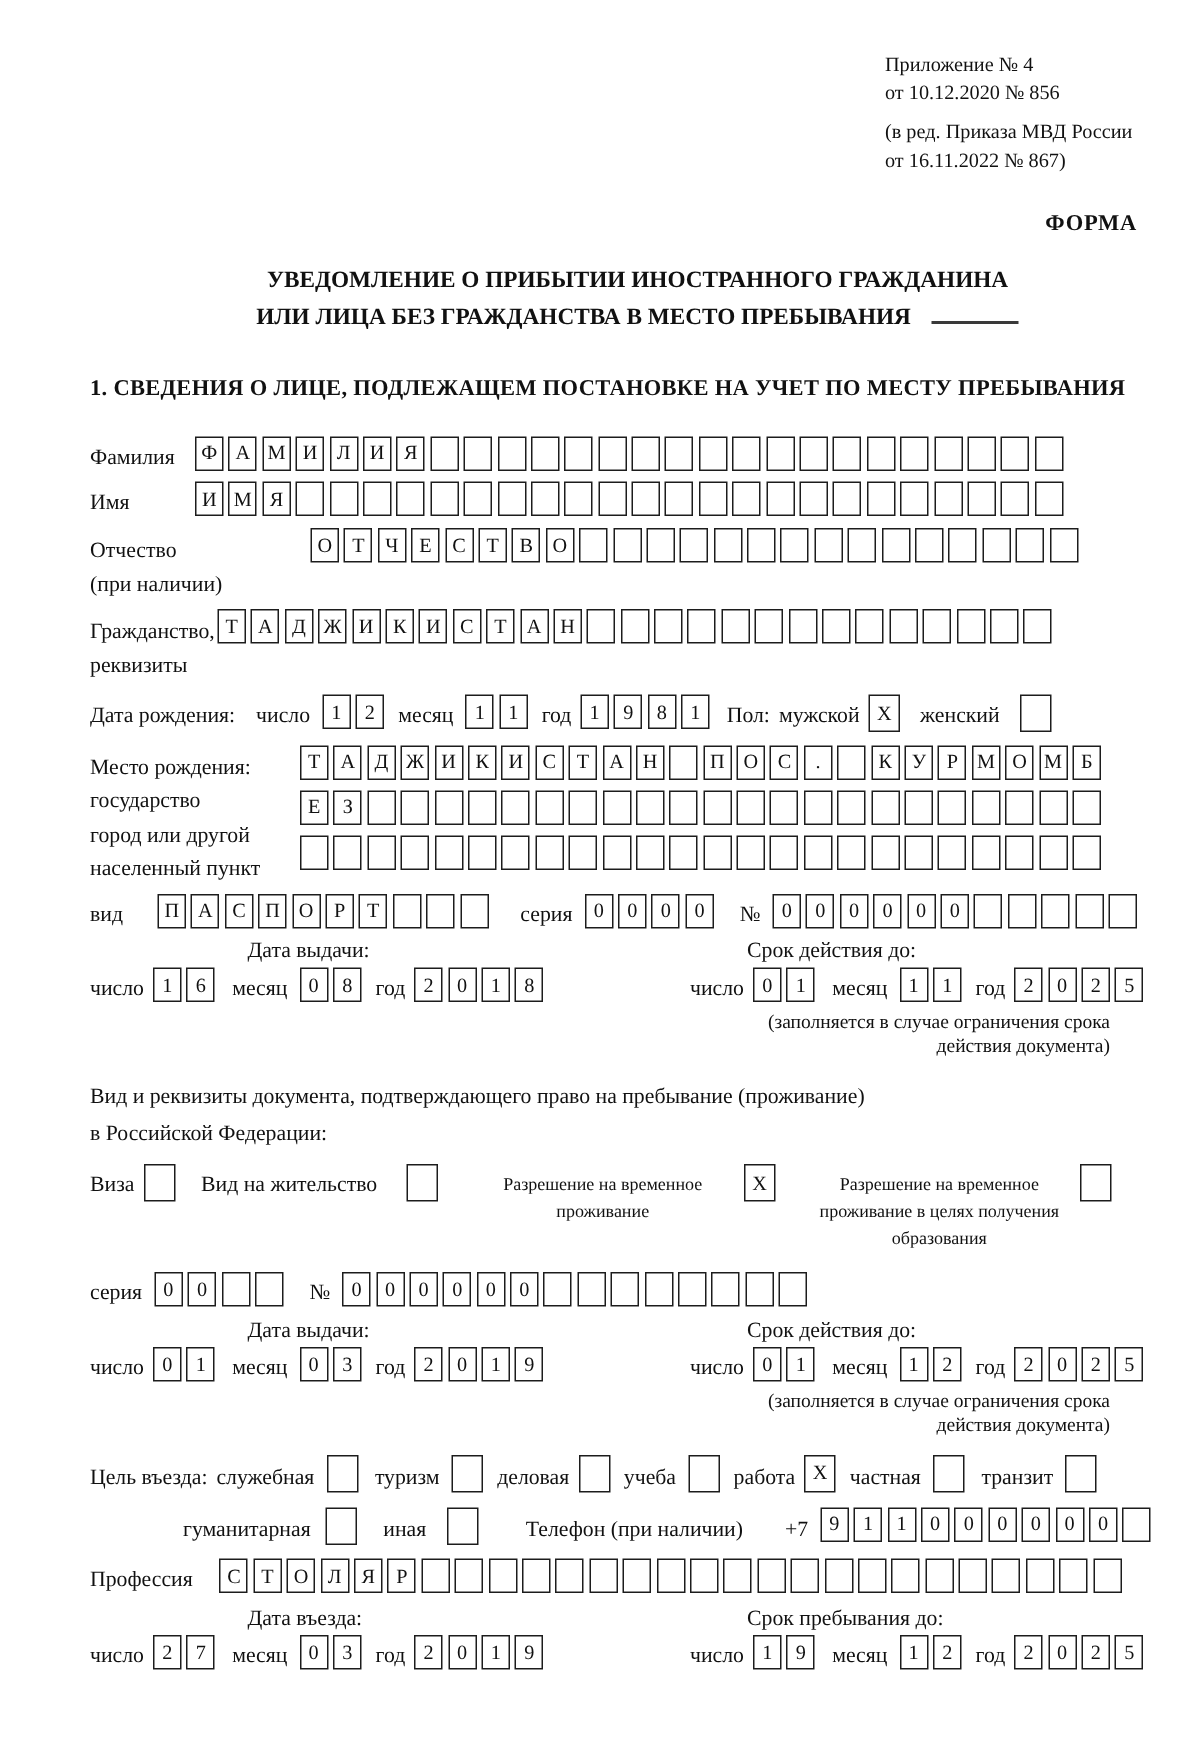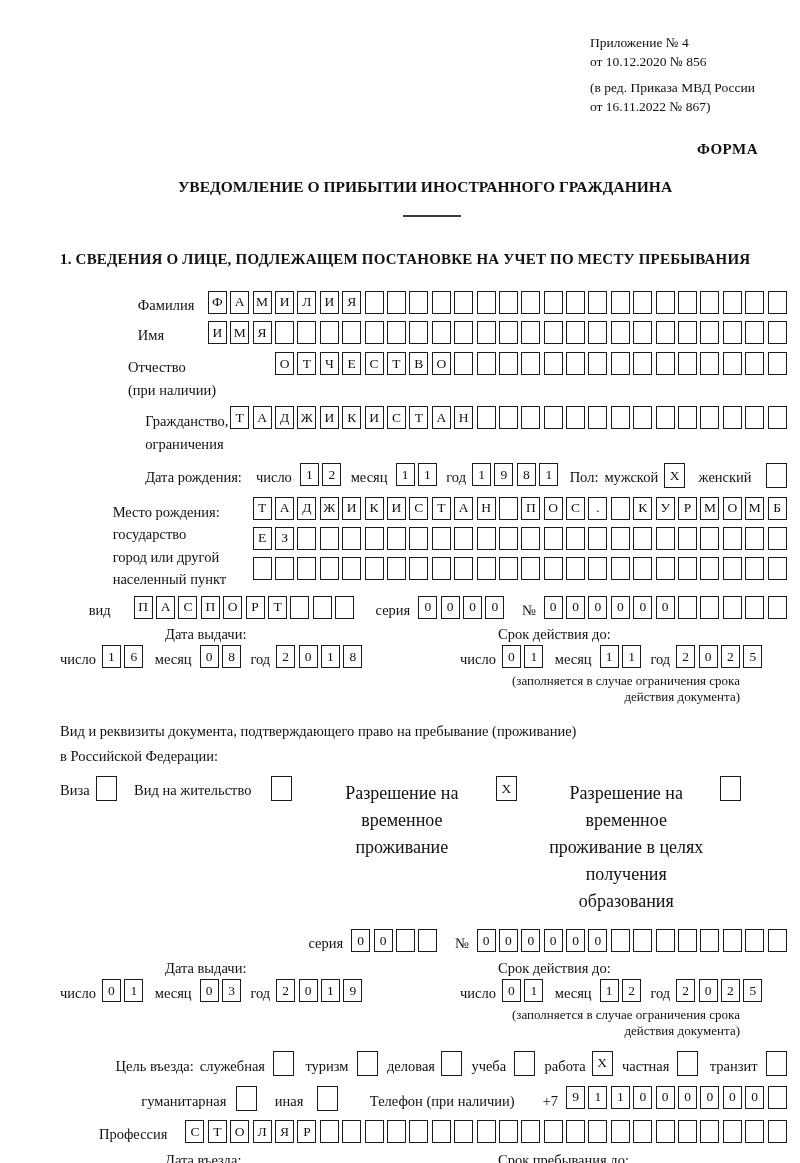"ИЛИ ЛИЦА БЕЗ ГРАЖДАНСТВА В" span { html: none -> <span>ИЛИ ЛИЦА БЕЗ ГРАЖДАНСТВА В МЕСТО ПРЕБЫВАНИЯ</span> }
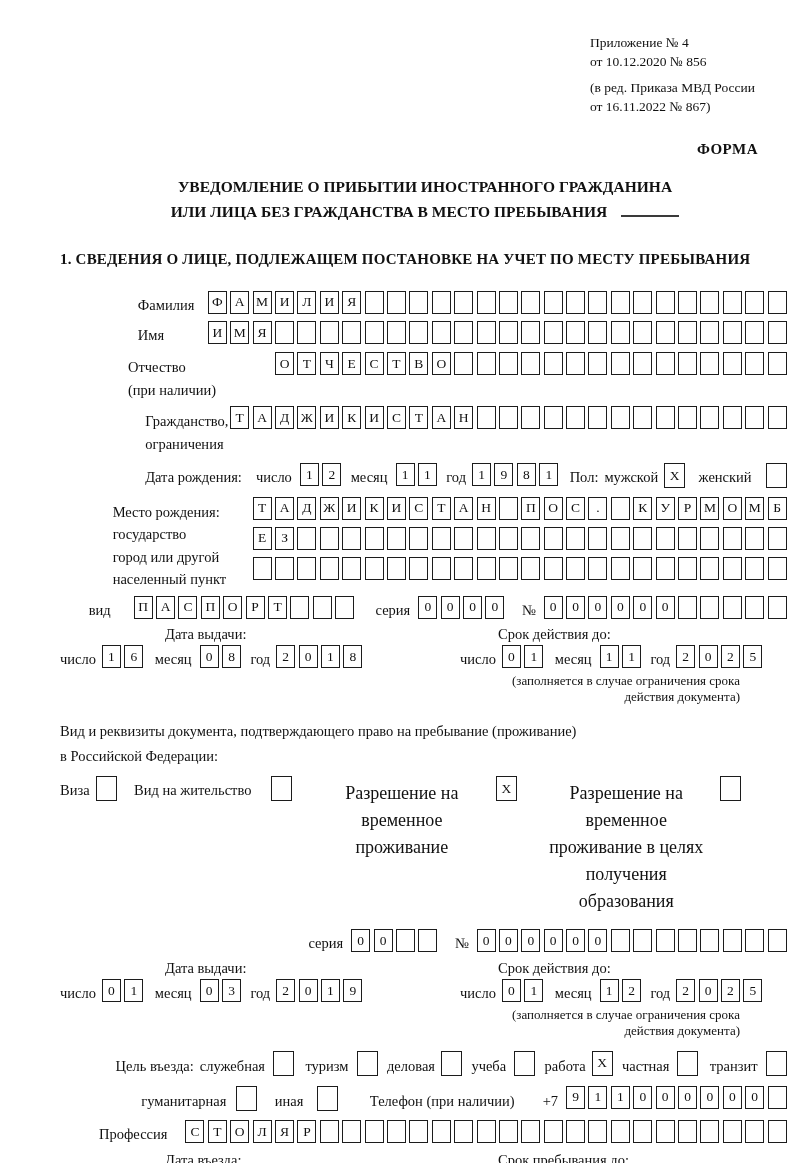"Фамилия" .row { justify-content: flex-end -> none }
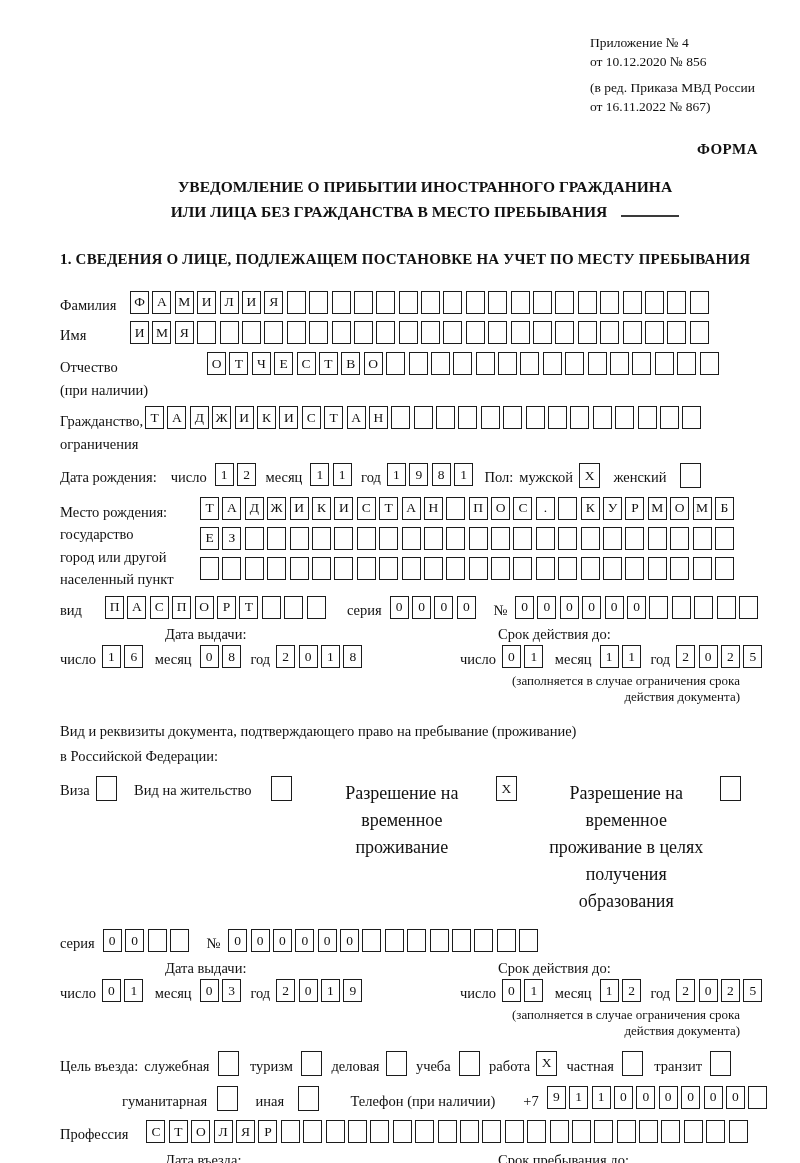"ограничения" div { text: ограничения -> реквизиты }
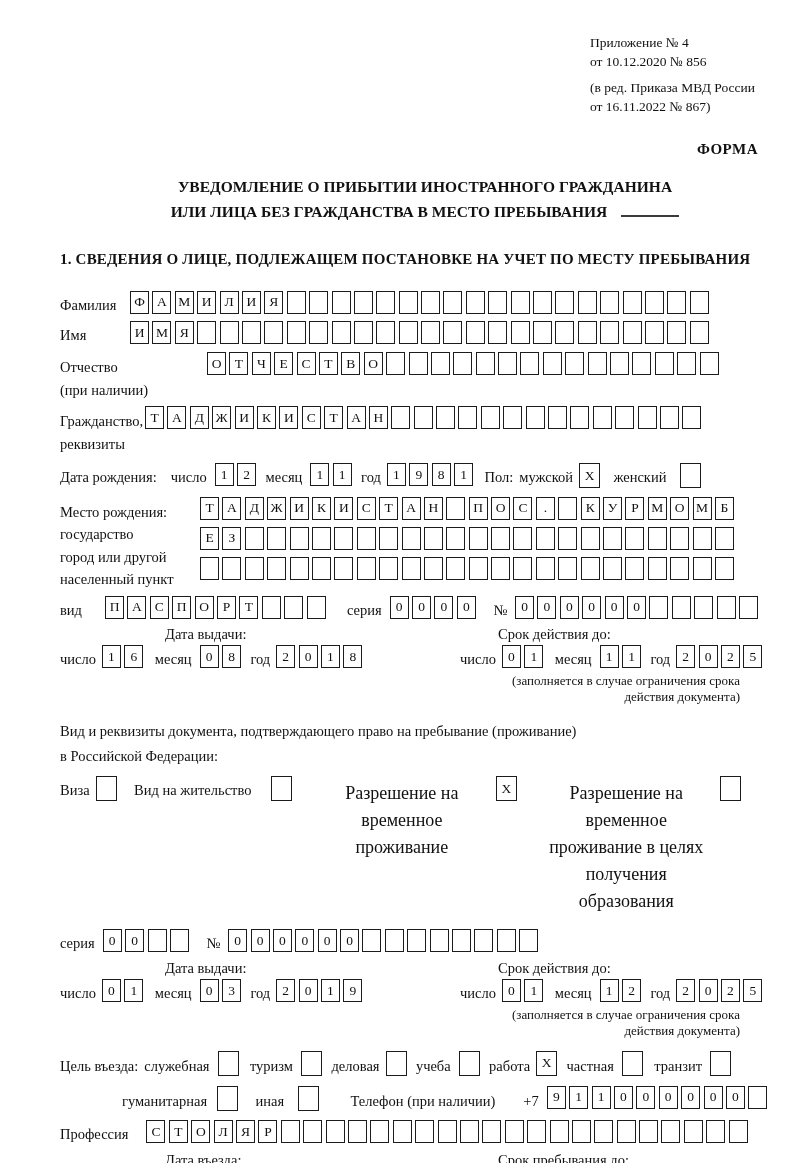"Разрешение на временное проживание" .wrap-lbl { font-size: 18px -> 12px }
